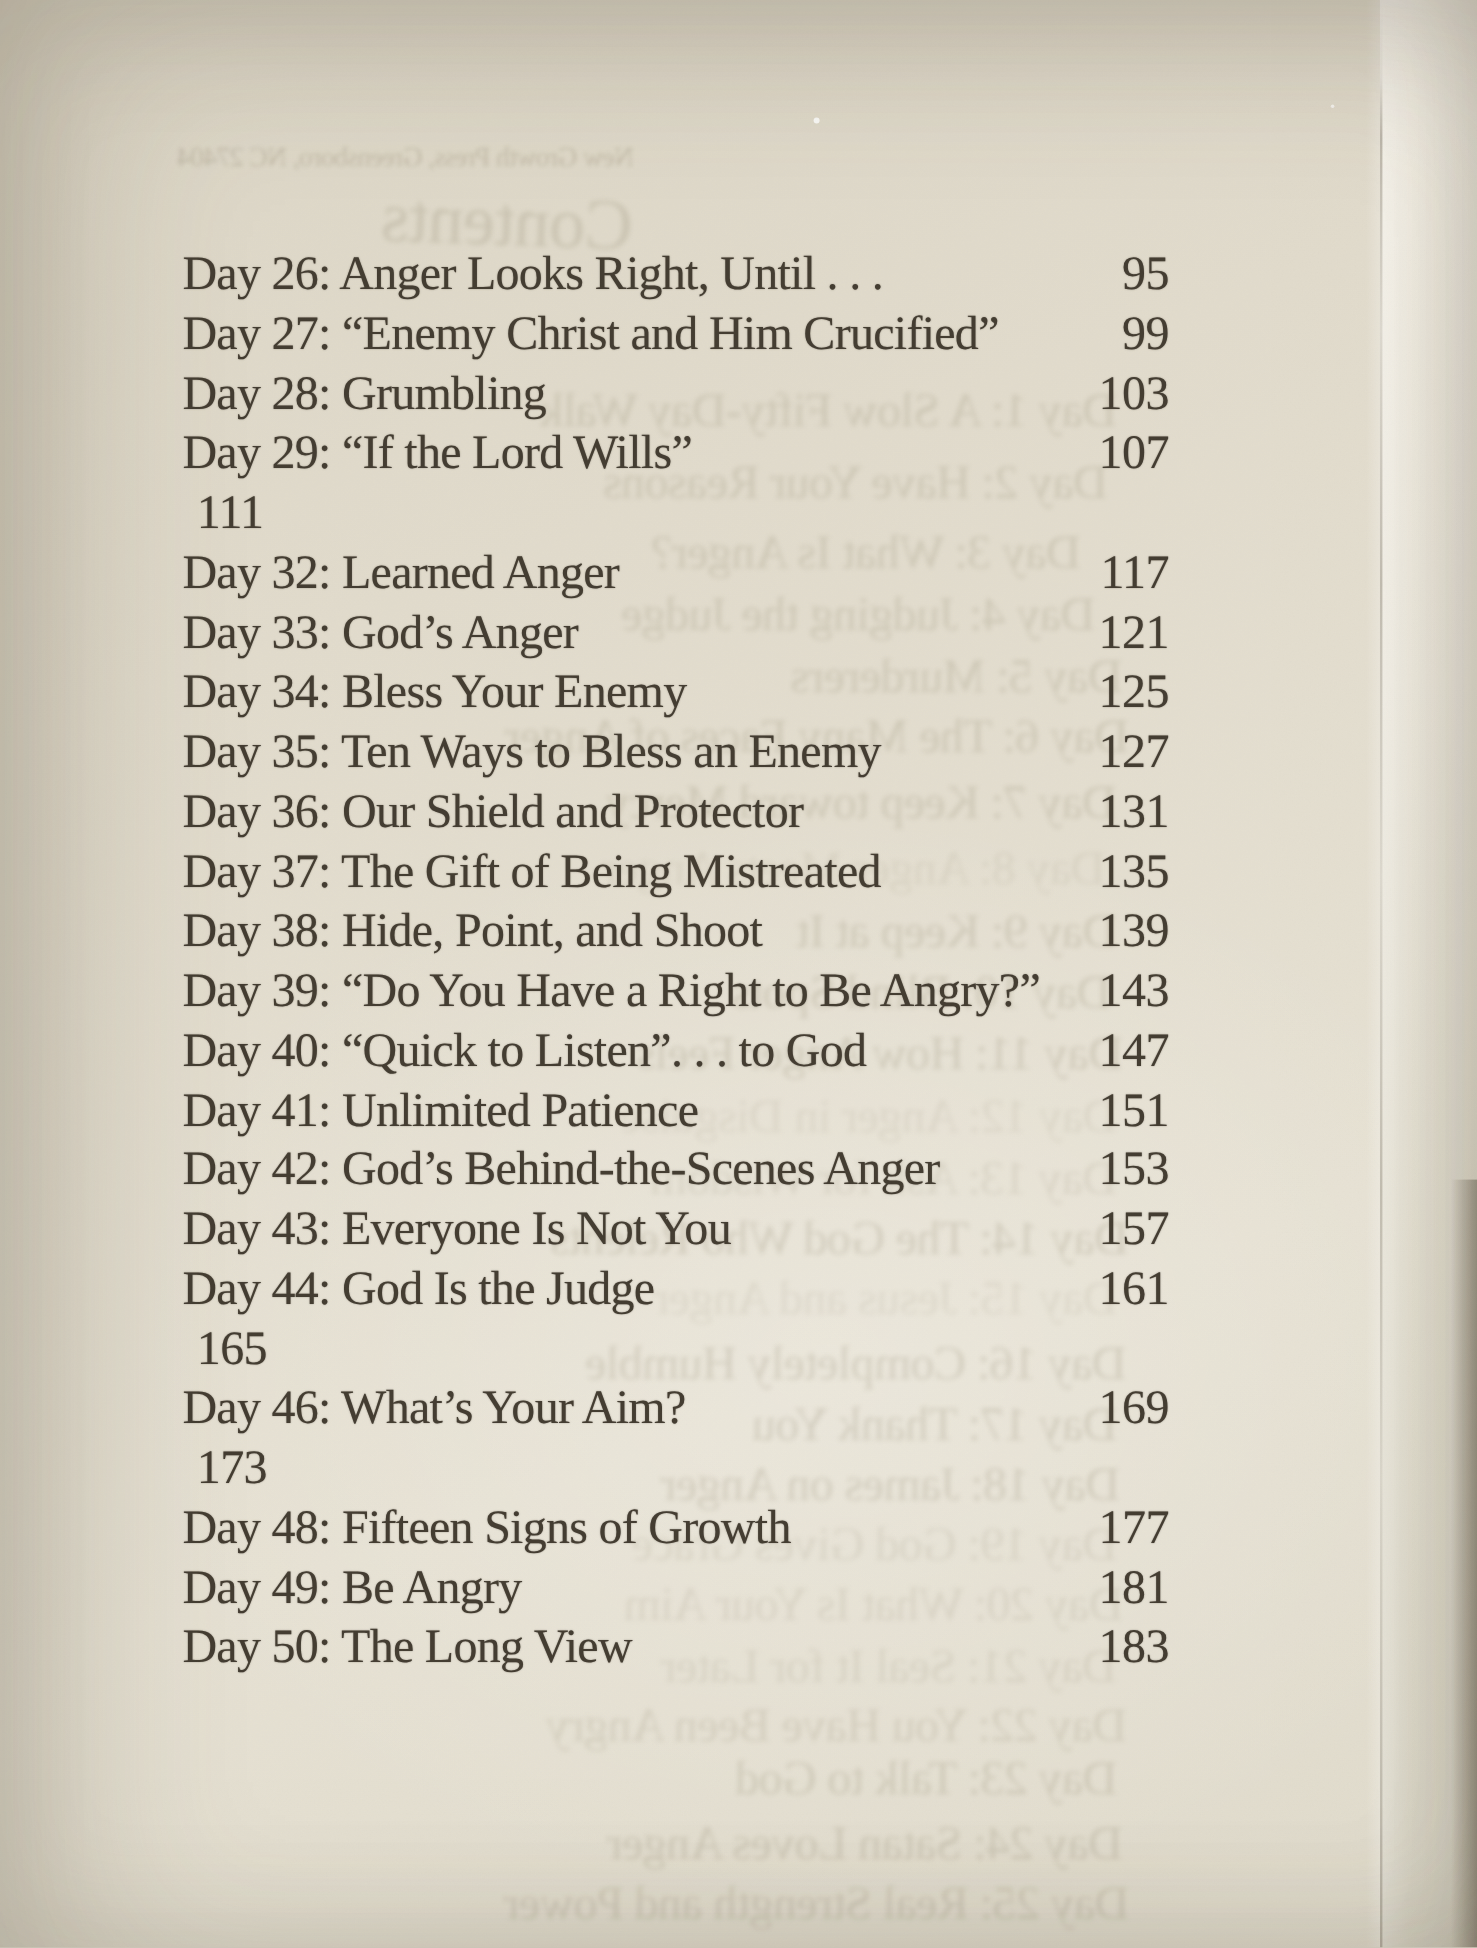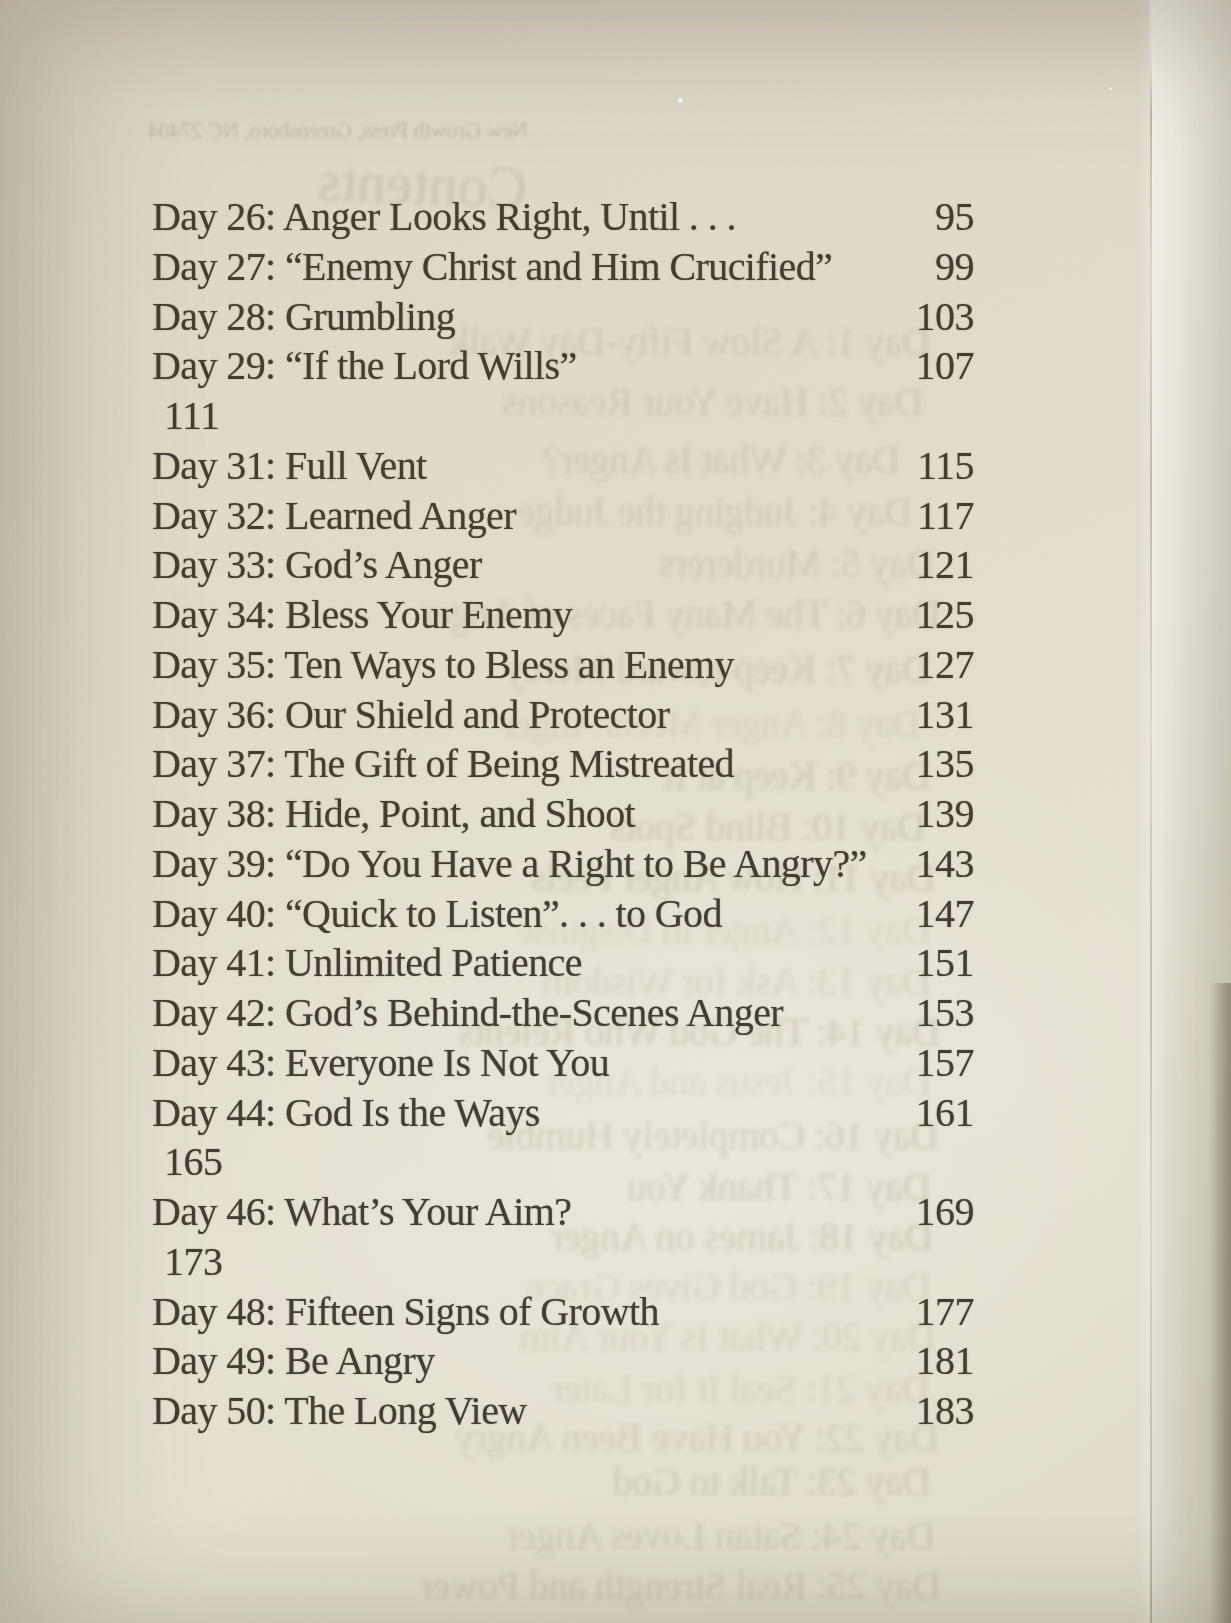"Day 26: Anger Looks Right," .toc { top: 192px -> 203px }
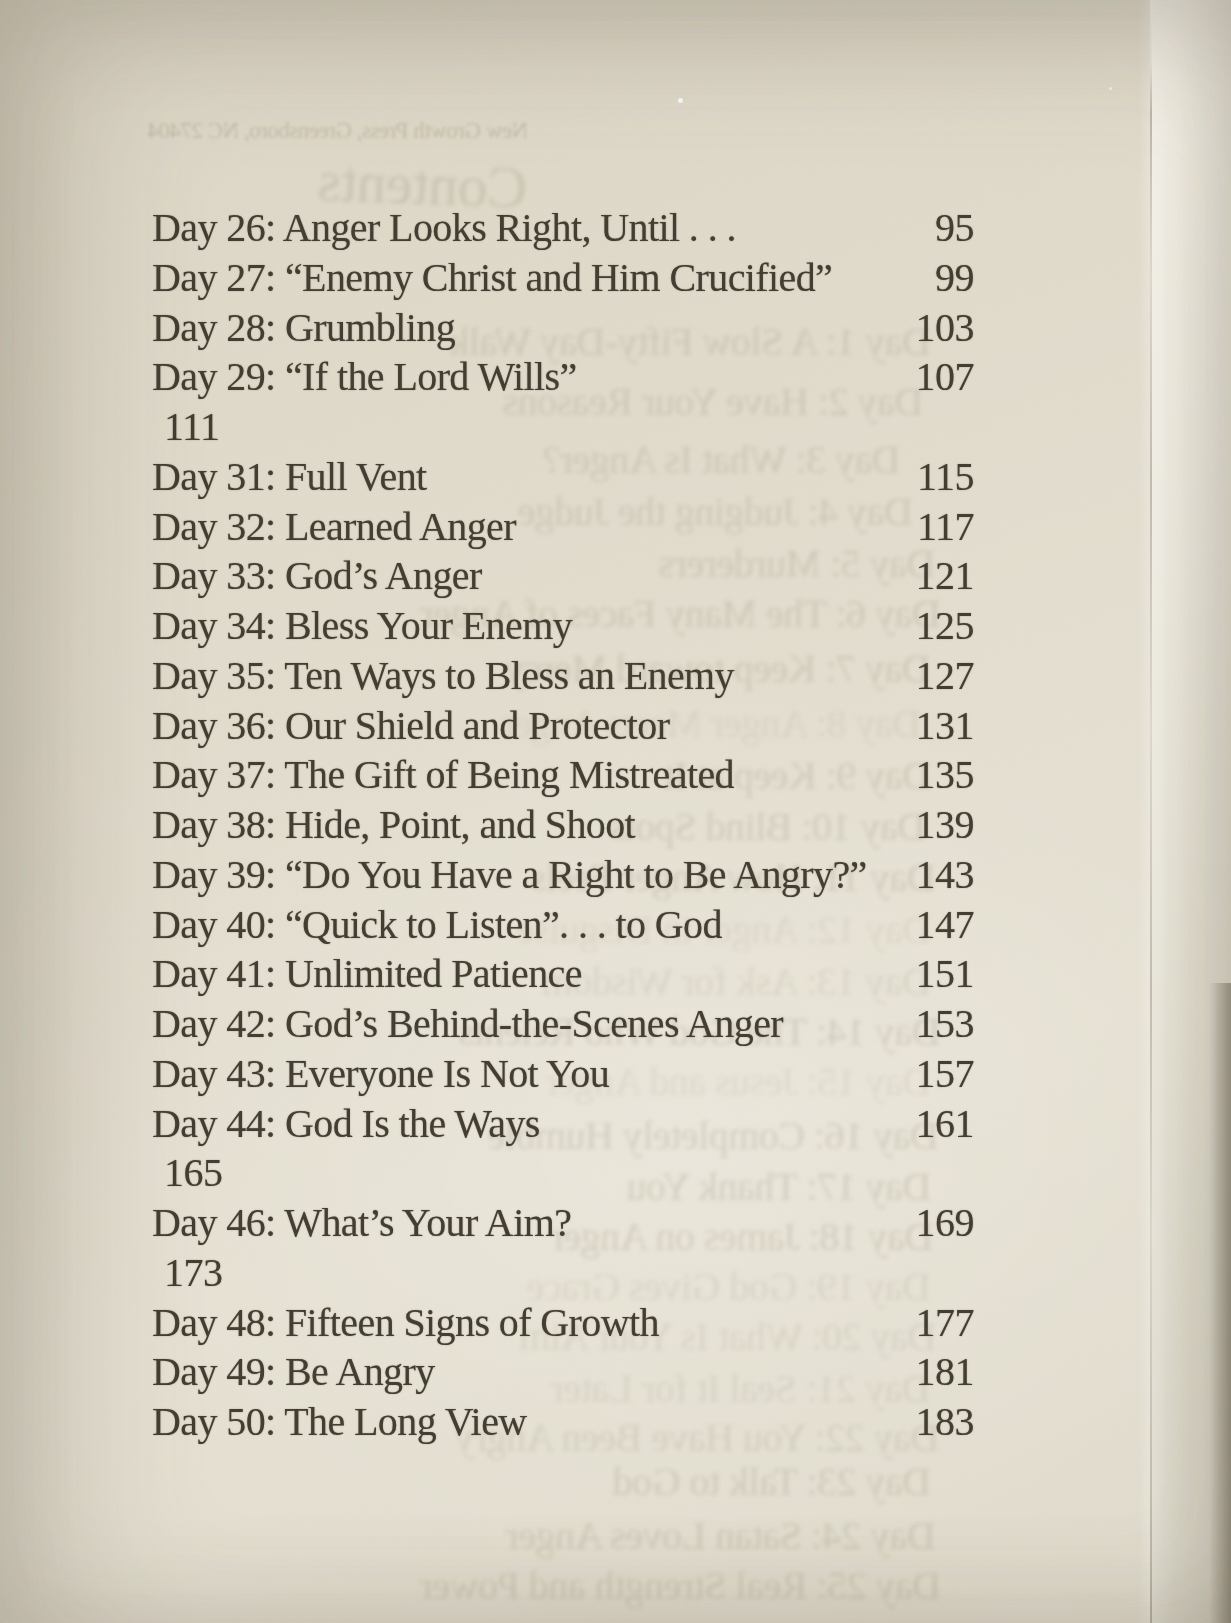"Day 31: Full Vent" div.toc-row { html: <div> <span>Day 31: Full Vent</span> <span>115</span> </div> -> none }
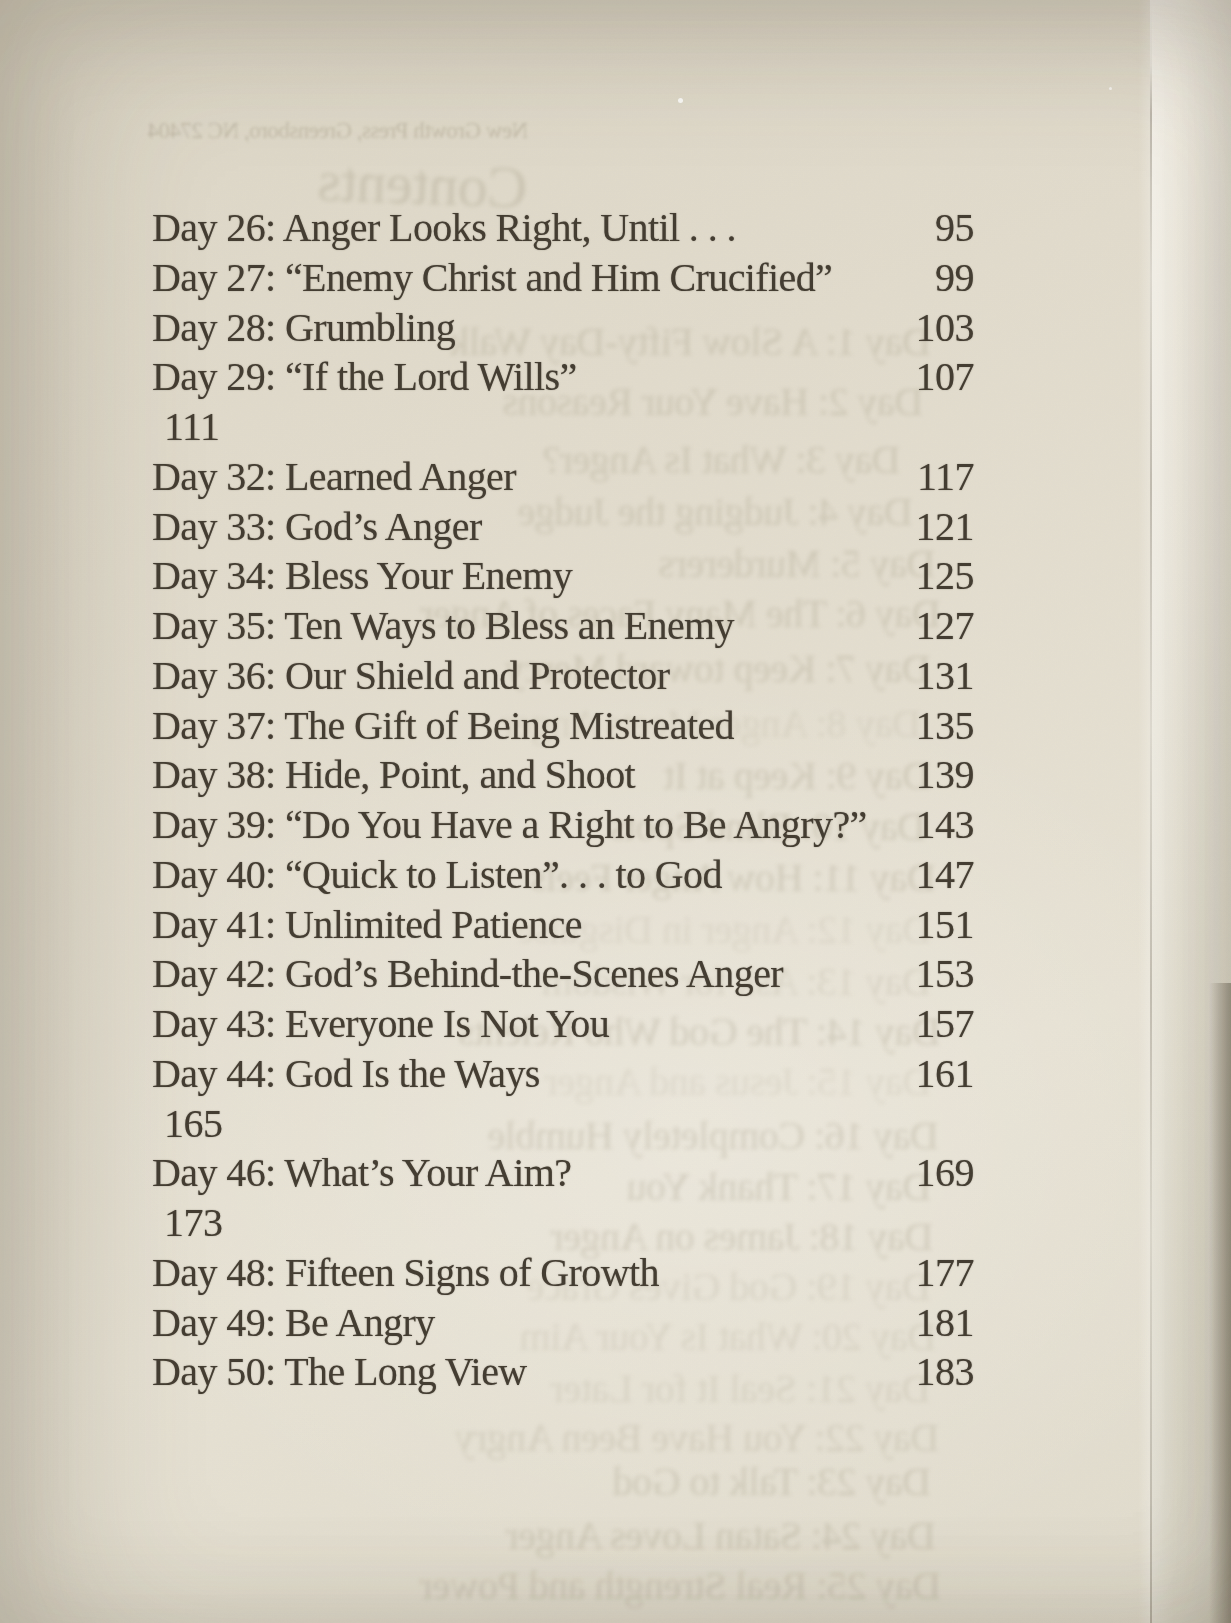"Day 44: God Is the" span.toc-title { text: Ways -> Judge }
